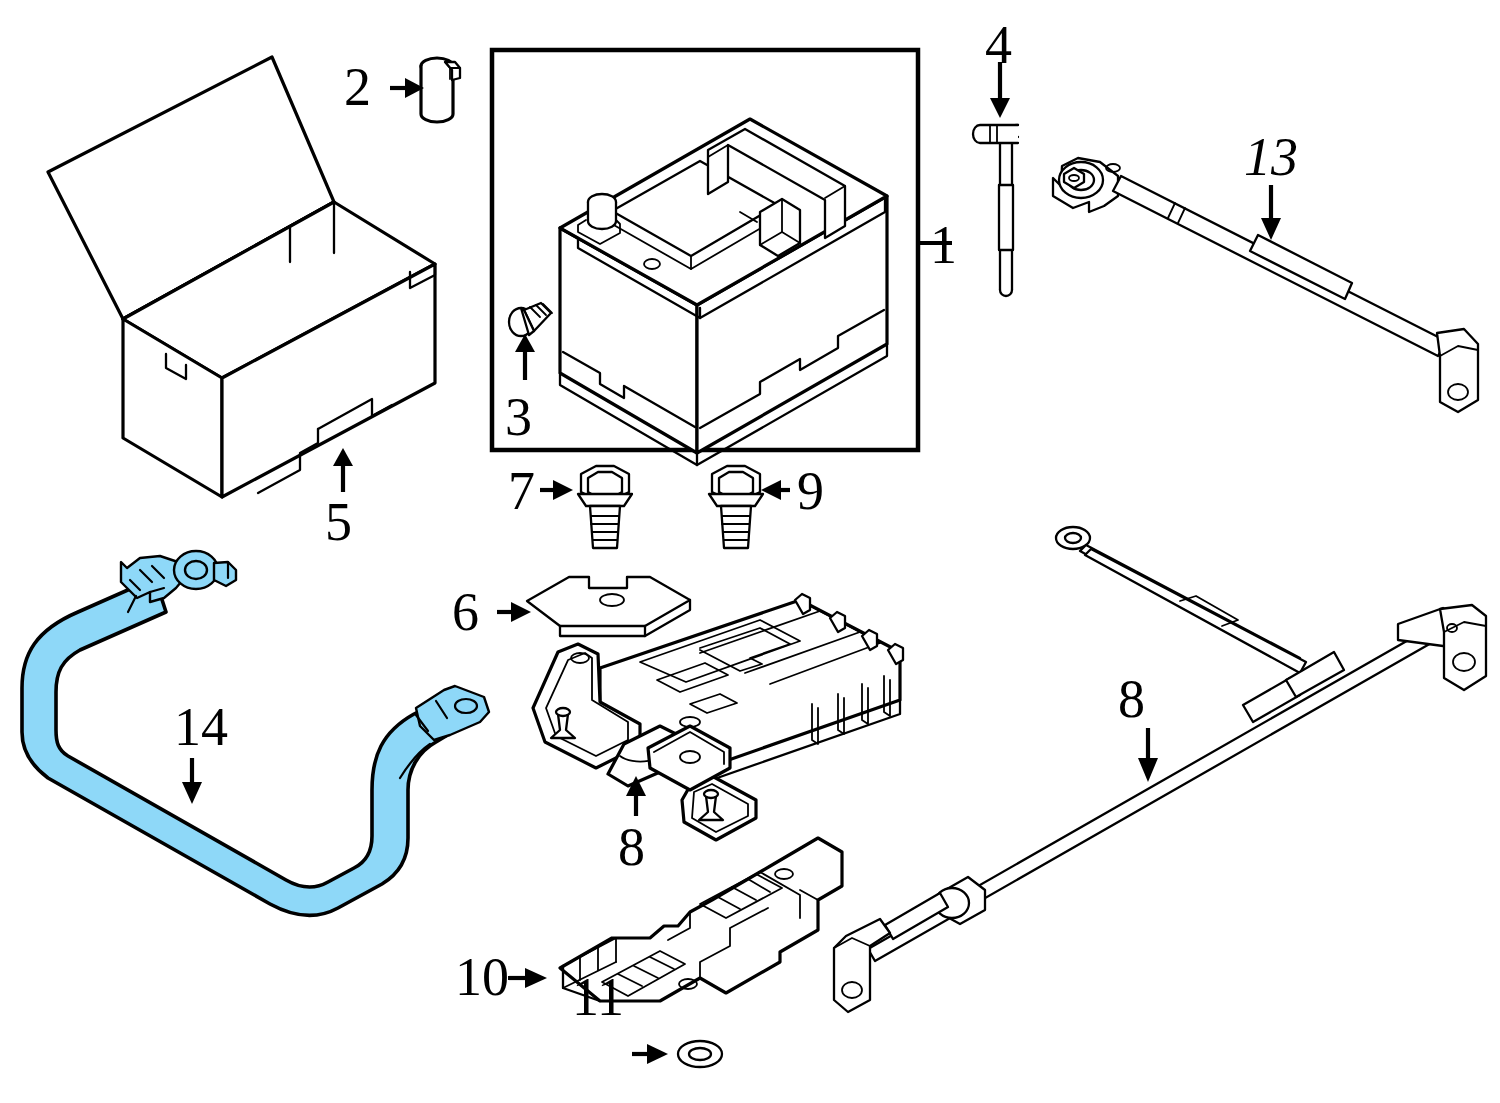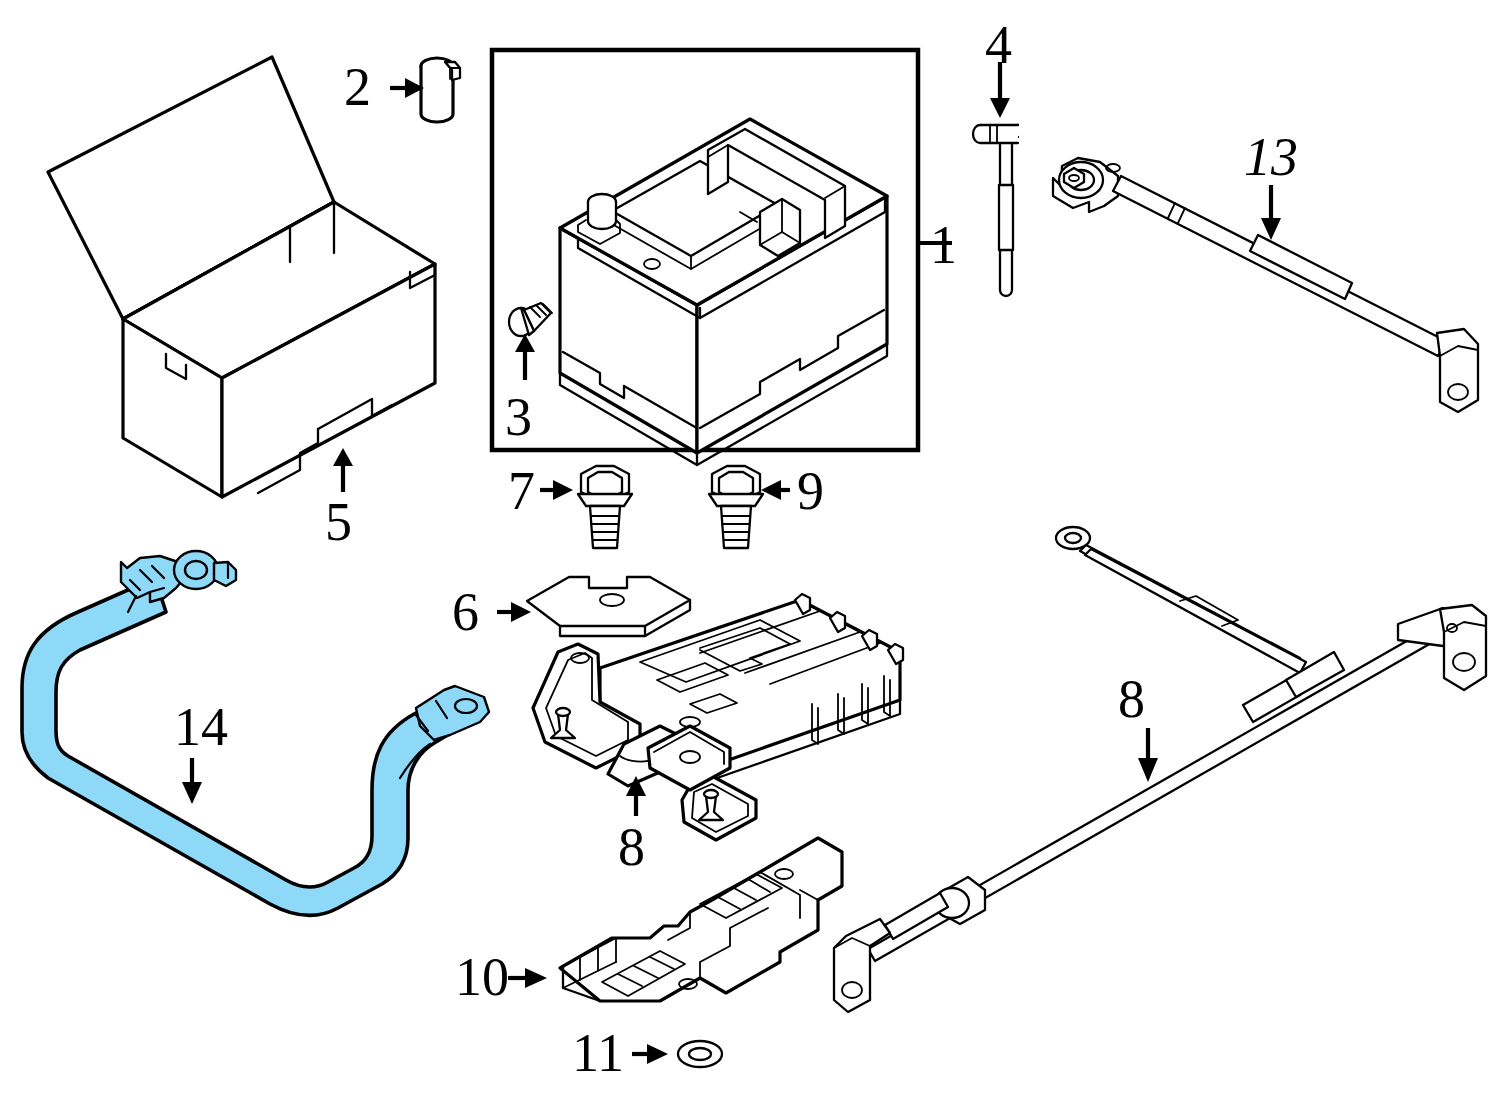"11" div.callout { top: 1026px -> 970px }
